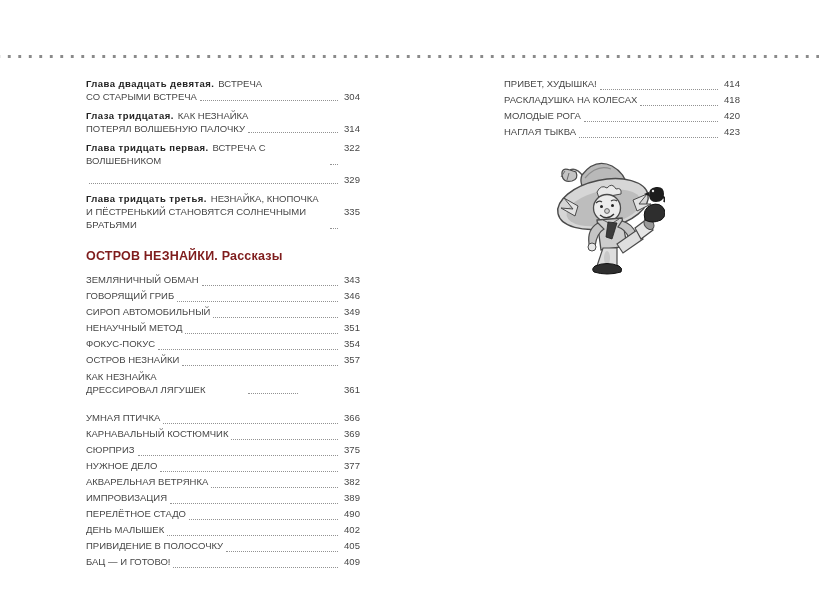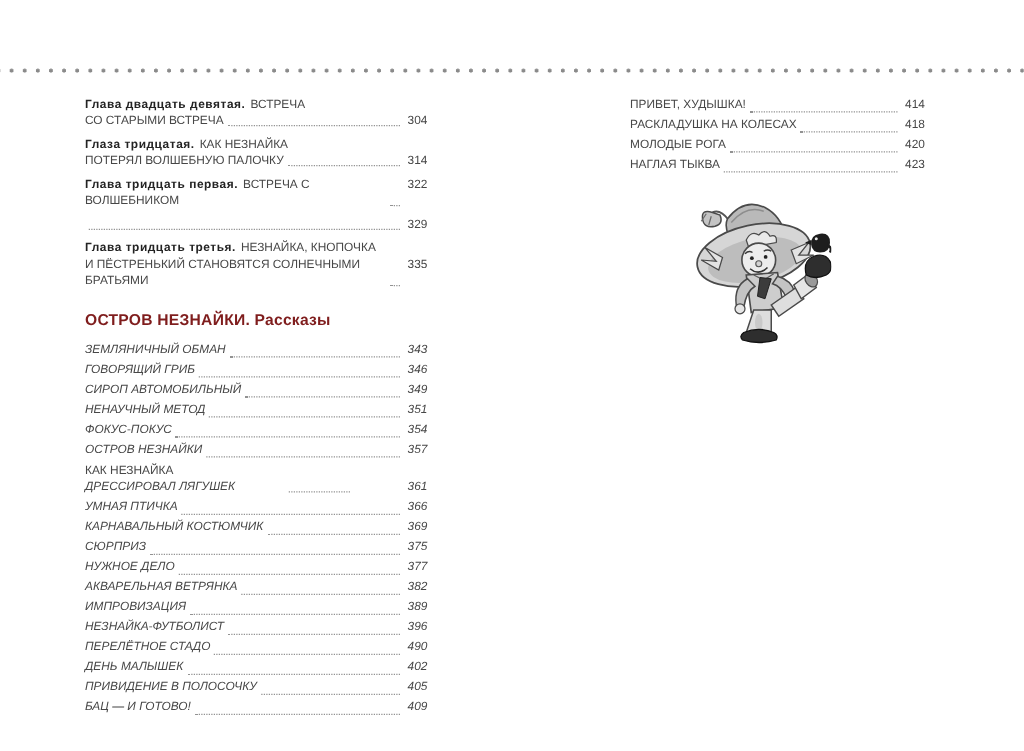"Глава двадцать девятая. ВСТРЕЧА" .col-left { left: 68px -> 86px }
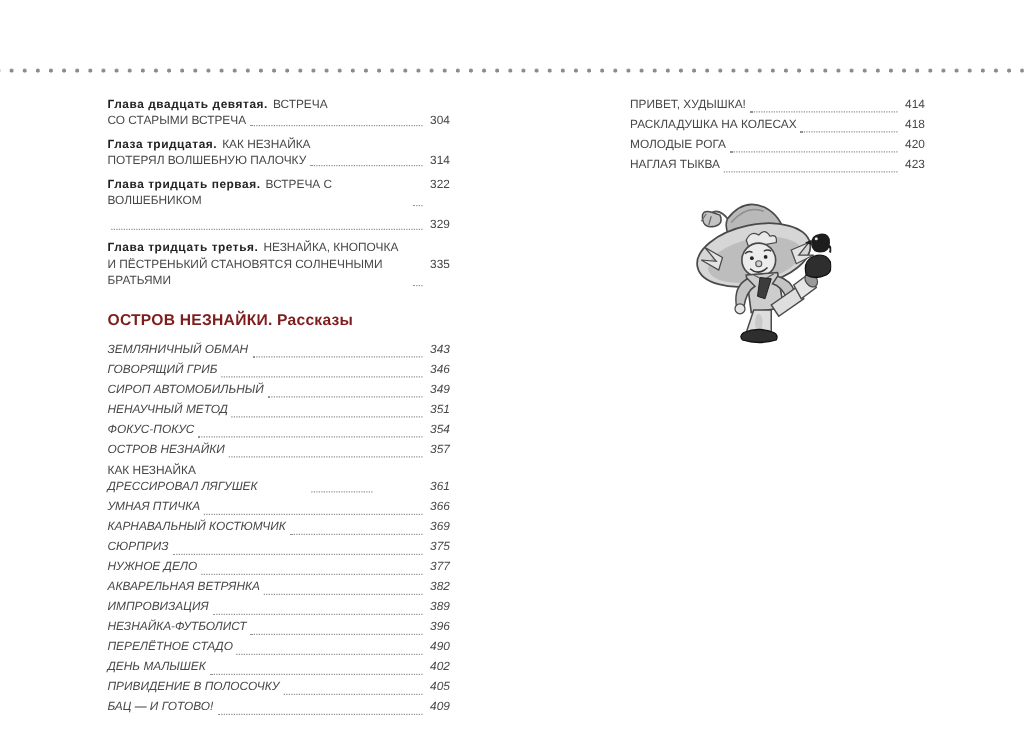"ЗЕМЛЯНИЧНЫЙ ОБМАН" .stories .row { font-style: italic -> none }
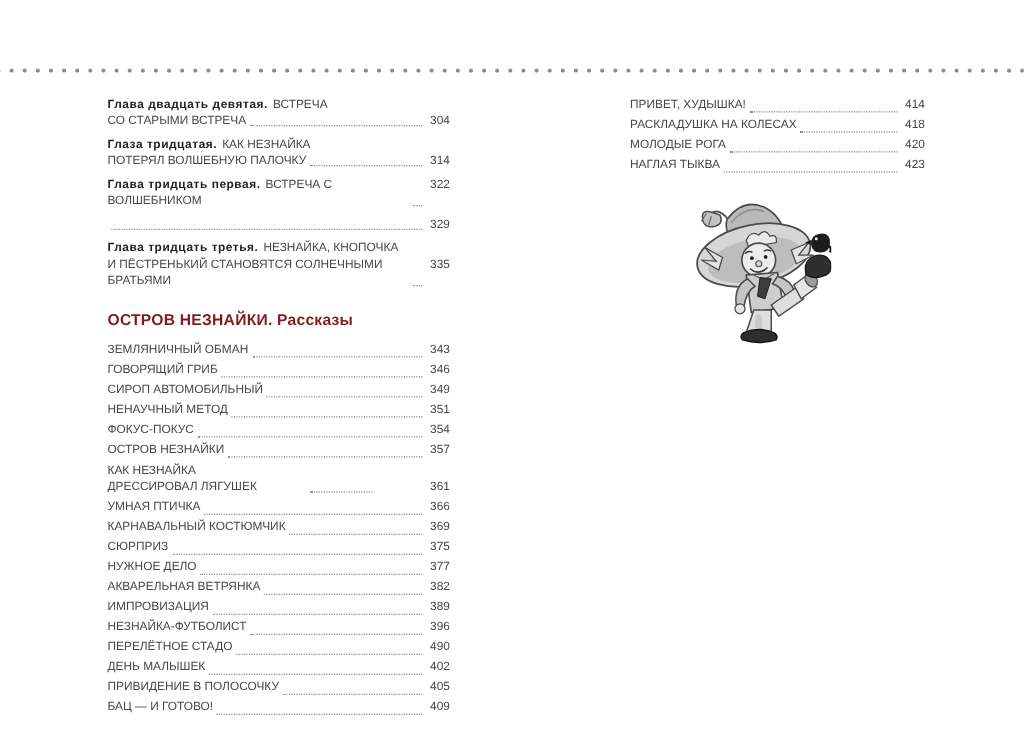"ДРЕССИРОВАЛ ЛЯГУШЕК" .story-2l .row { margin-bottom: 2px -> 14px }
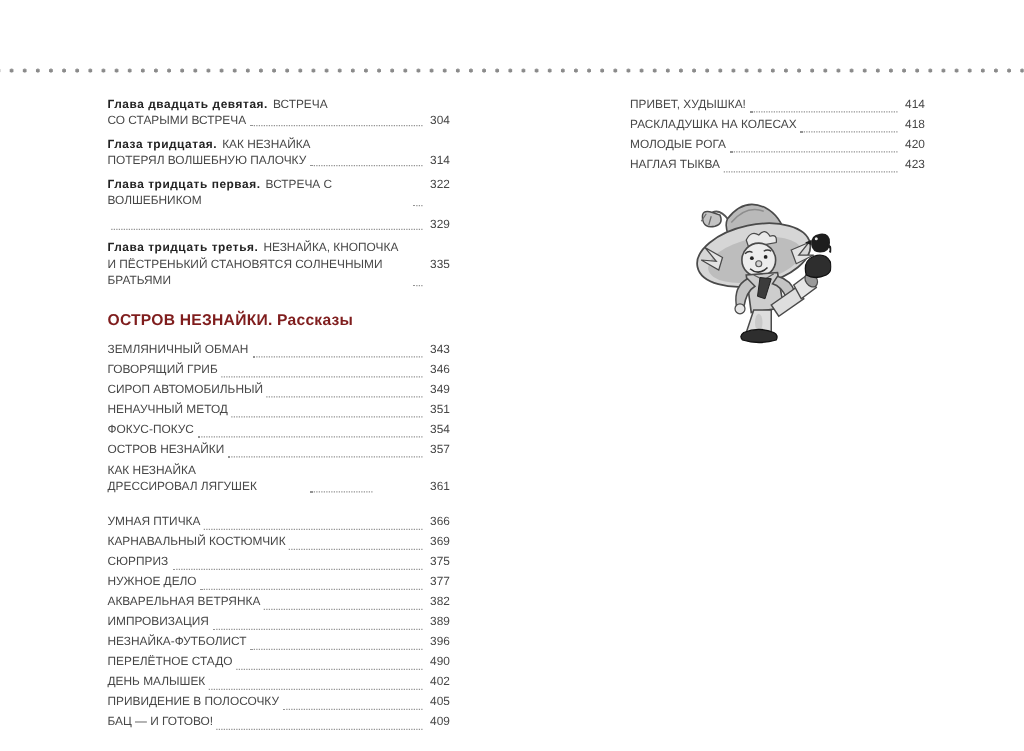"НЕЗНАЙКА-ФУТБОЛИСТ" div.row { html: <div> <span>НЕЗНАЙКА-ФУТБОЛИСТ</span> <span></span> <span>396</span> </div> -> none }
